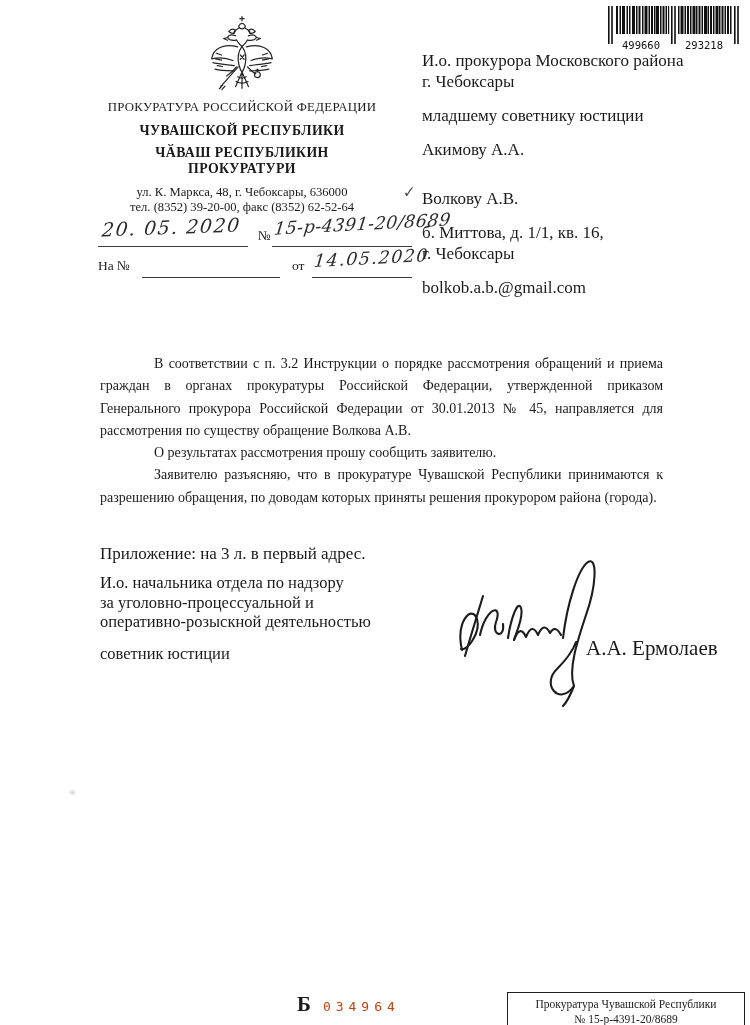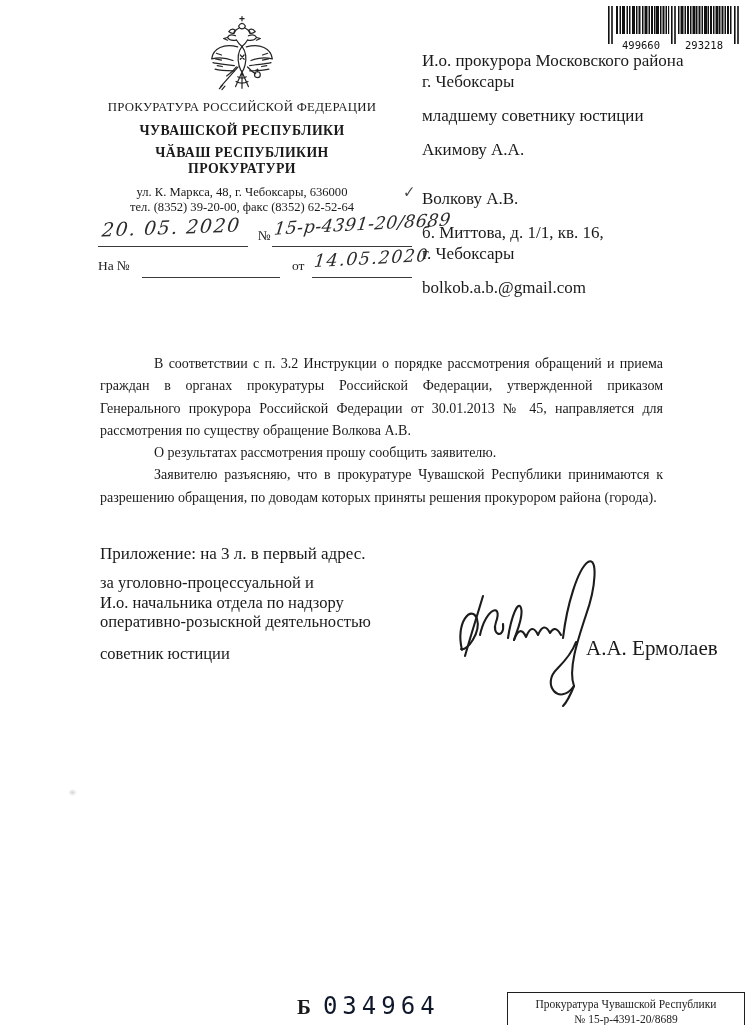"за уголовно-процессуальной и" p { order: before "И.о. начальника отдела по надзору" -> after "И.о. начальника отдела по надзору" }
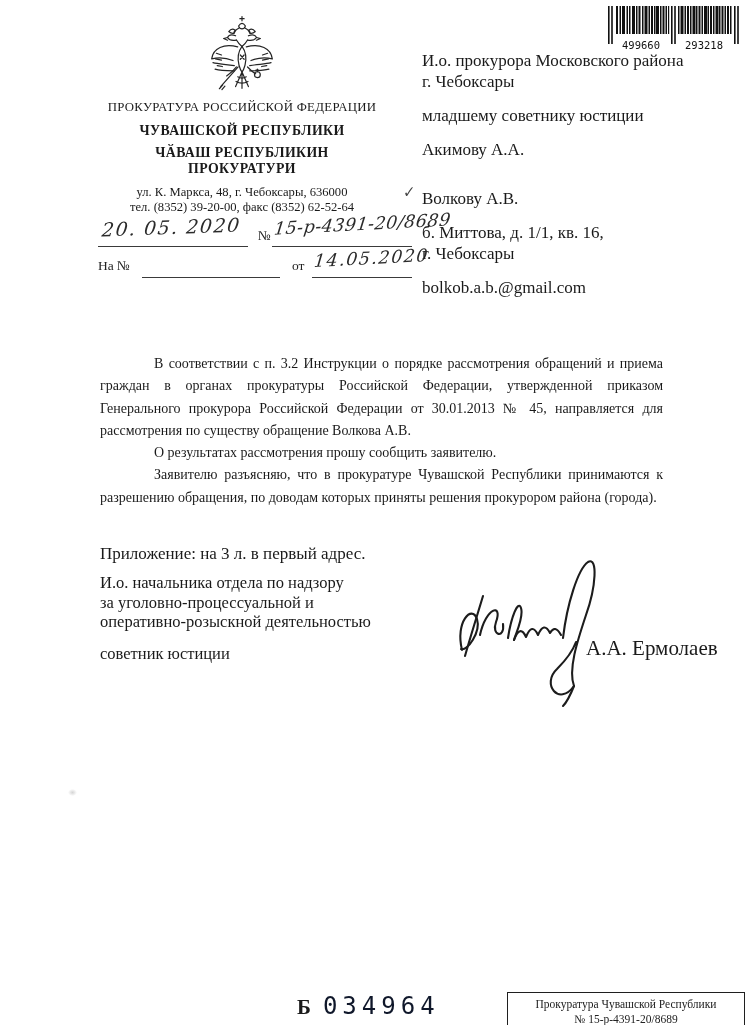"034964" .serial-digits { color: #0f172a -> #c2410c; font-size: 24px -> 13px }
